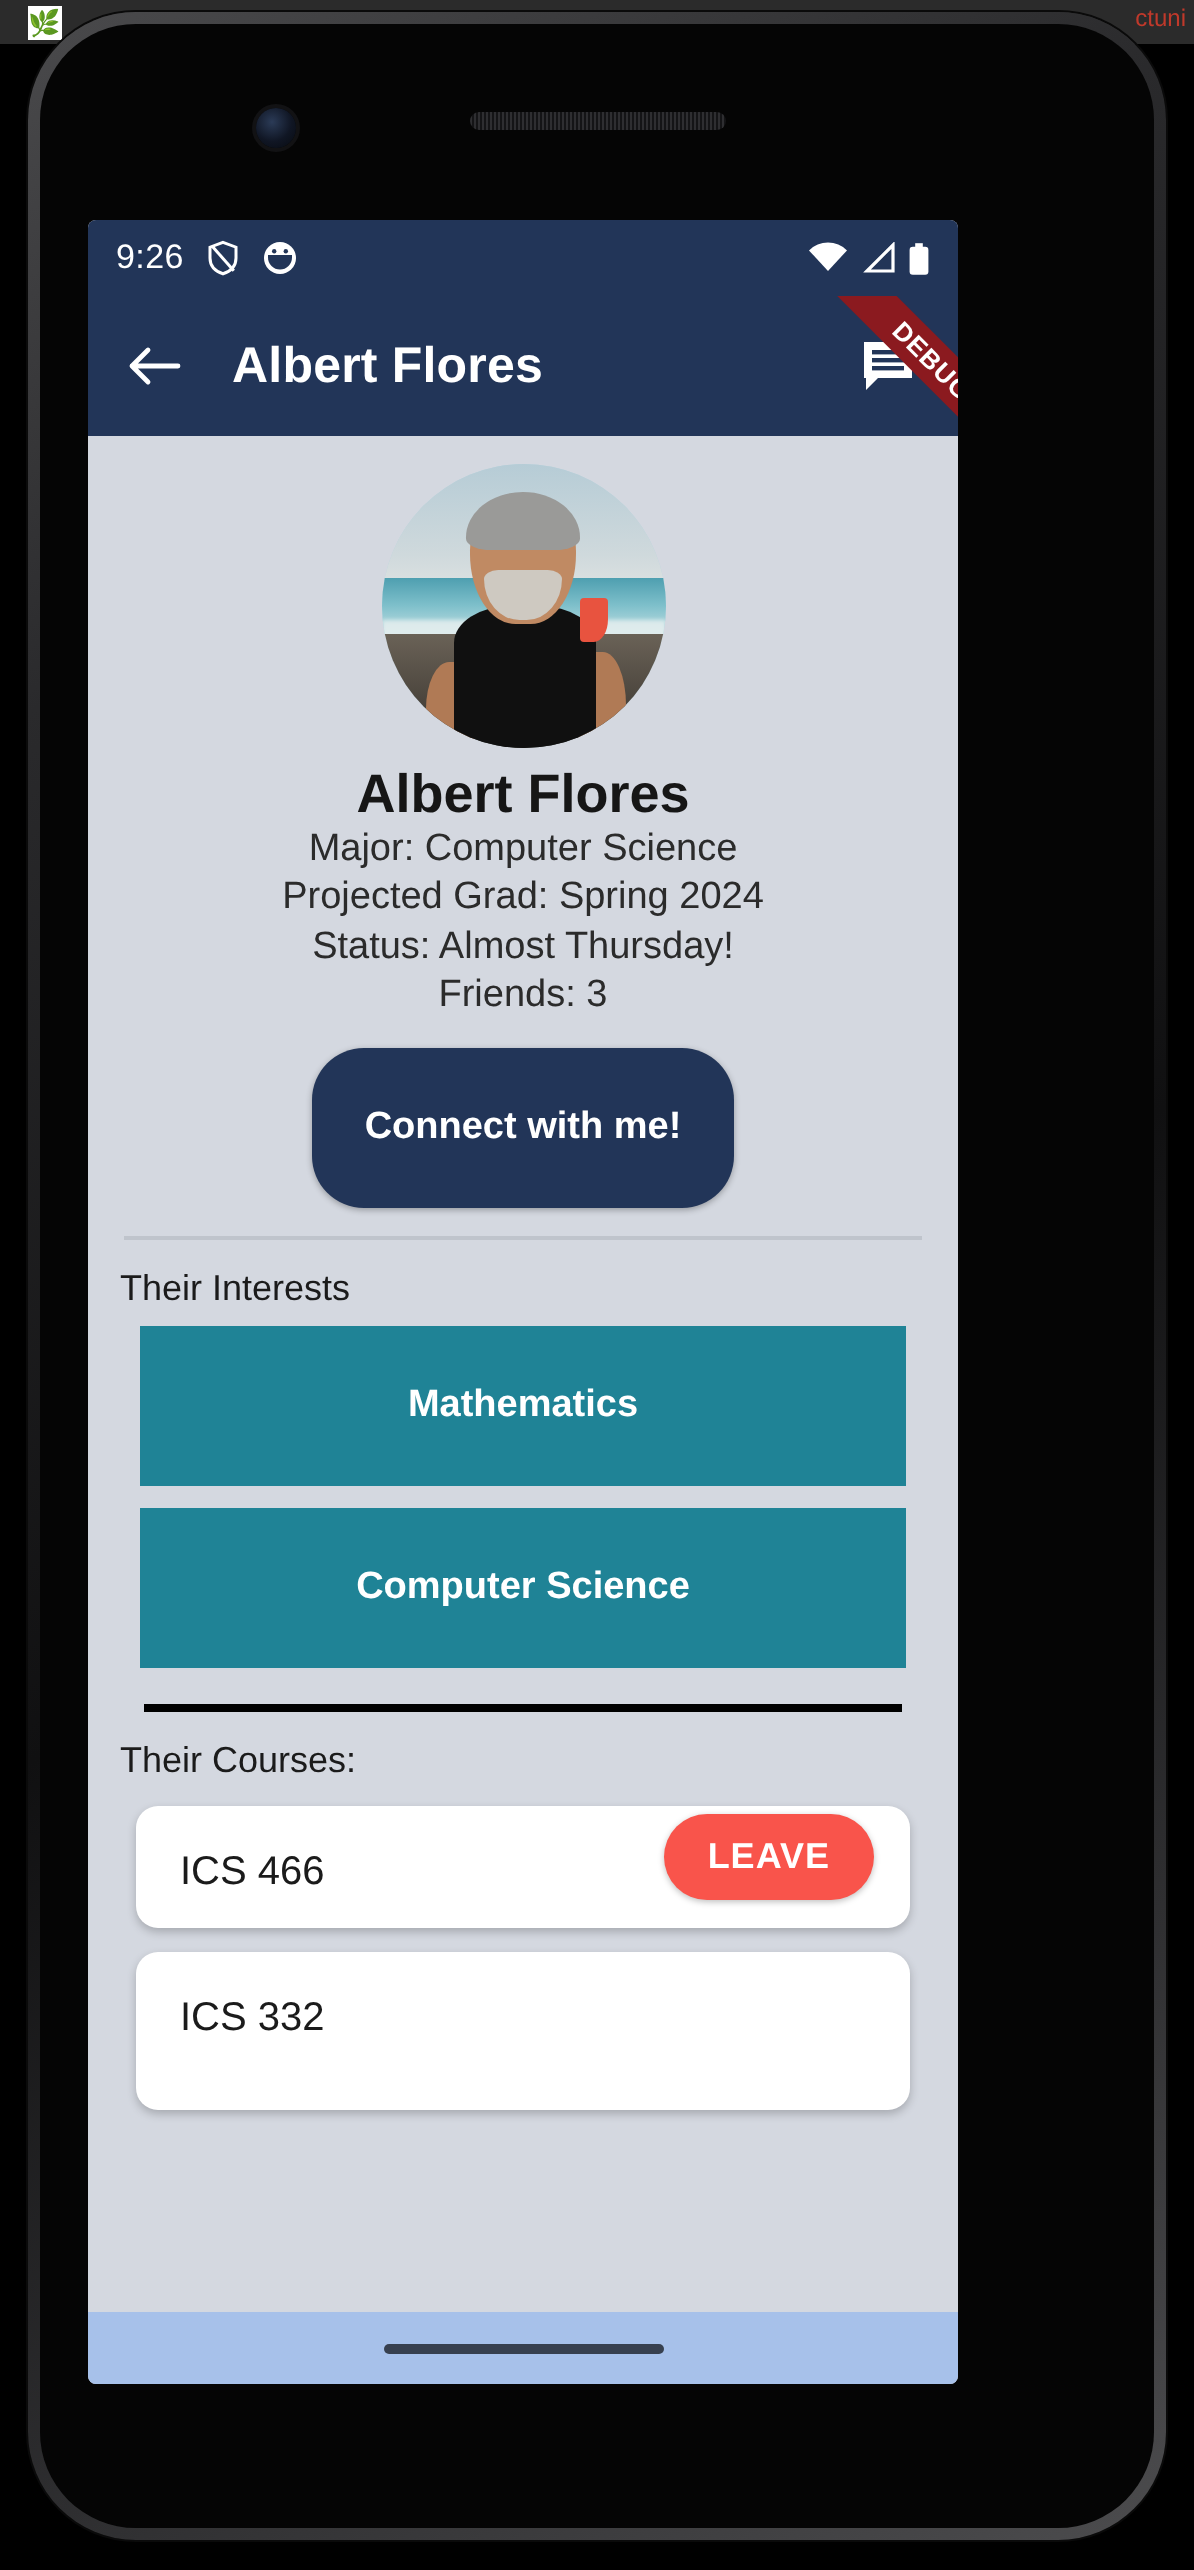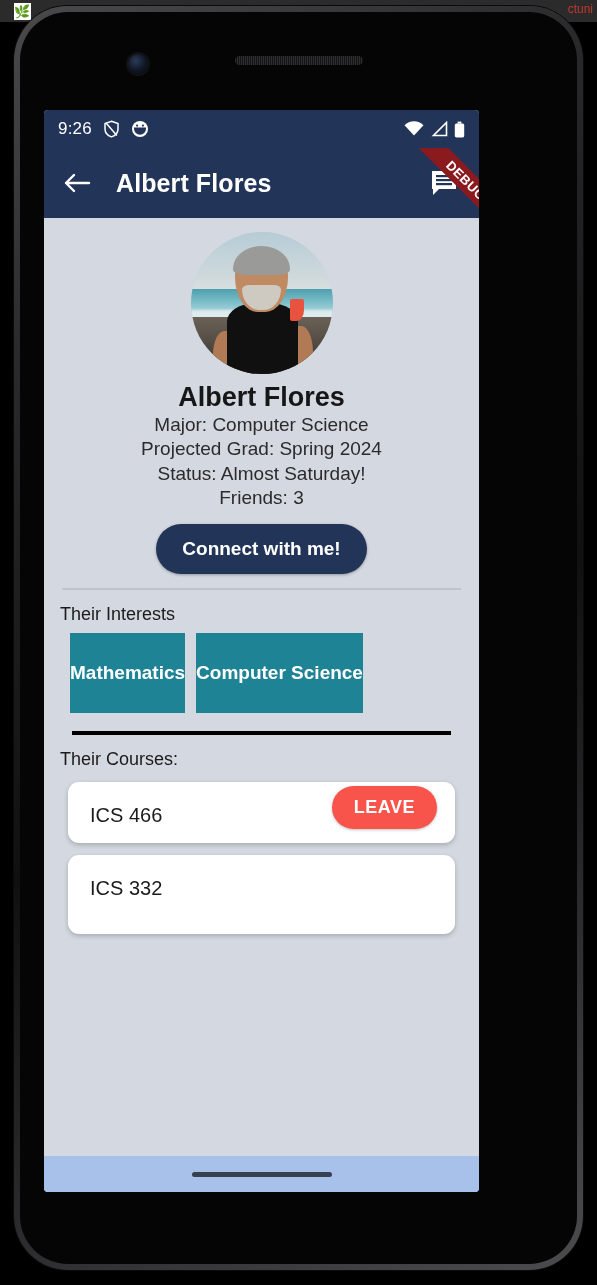"Status: Almost Saturday!" div.profile-line { text: Saturday -> Thursday }
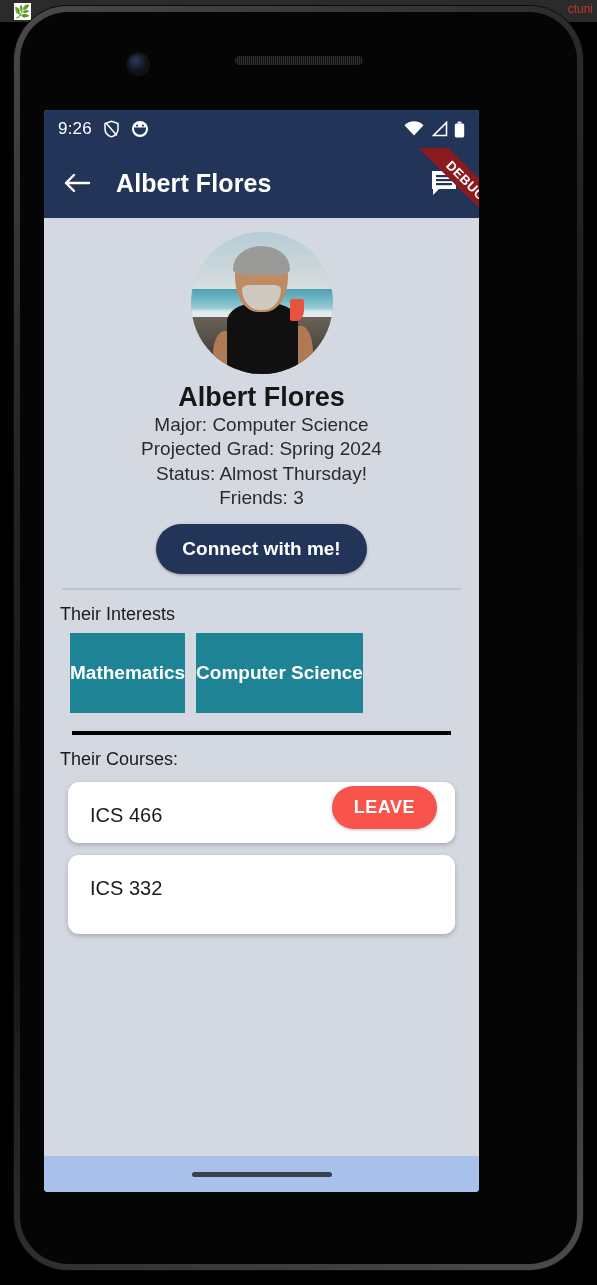"Connect with me!" .connect-btn { padding: 14px 26px -> 29px 26px }
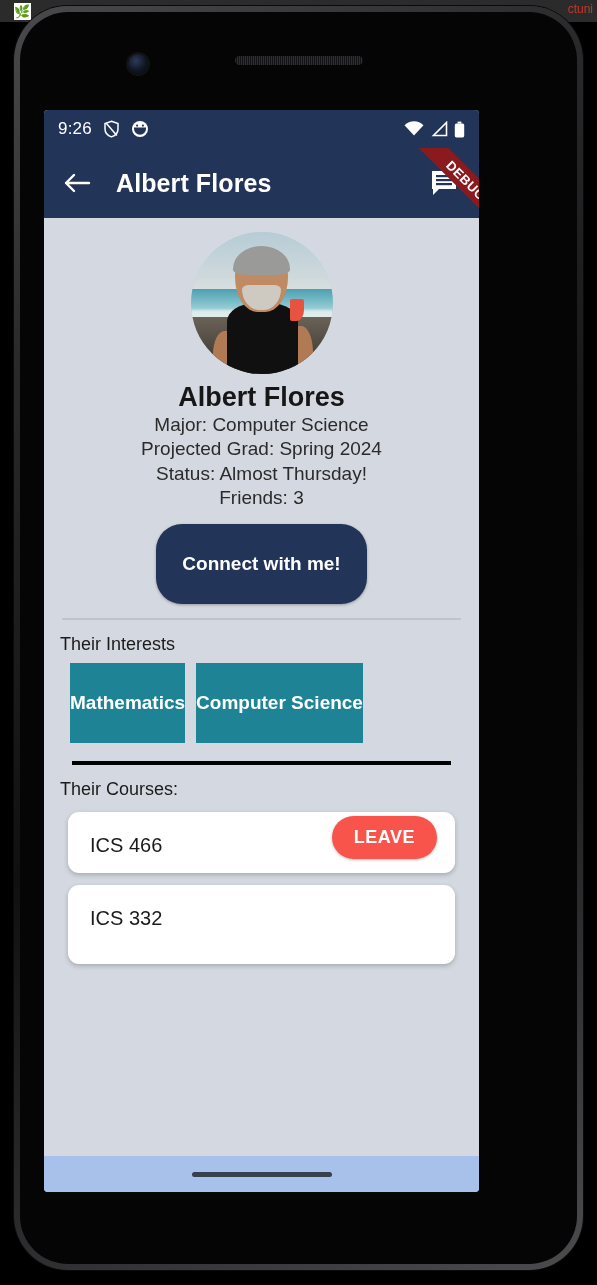"Mathematics" .interest-list { flex-direction: row -> column }
